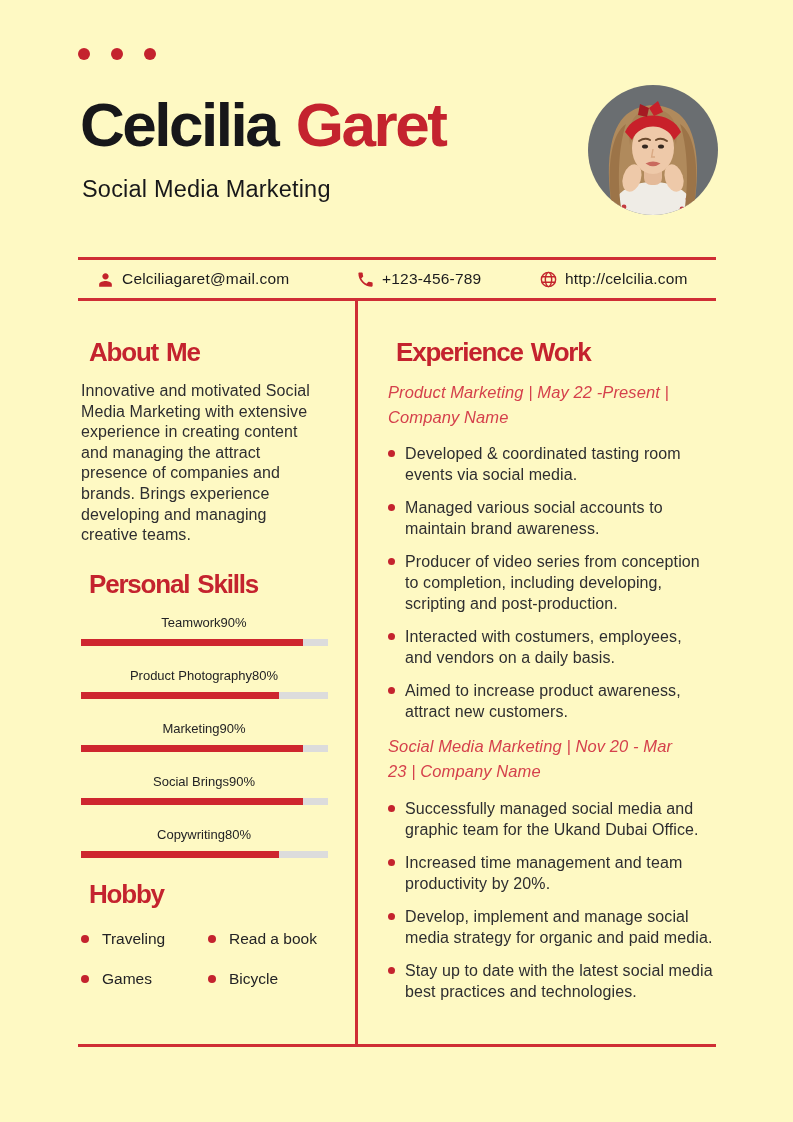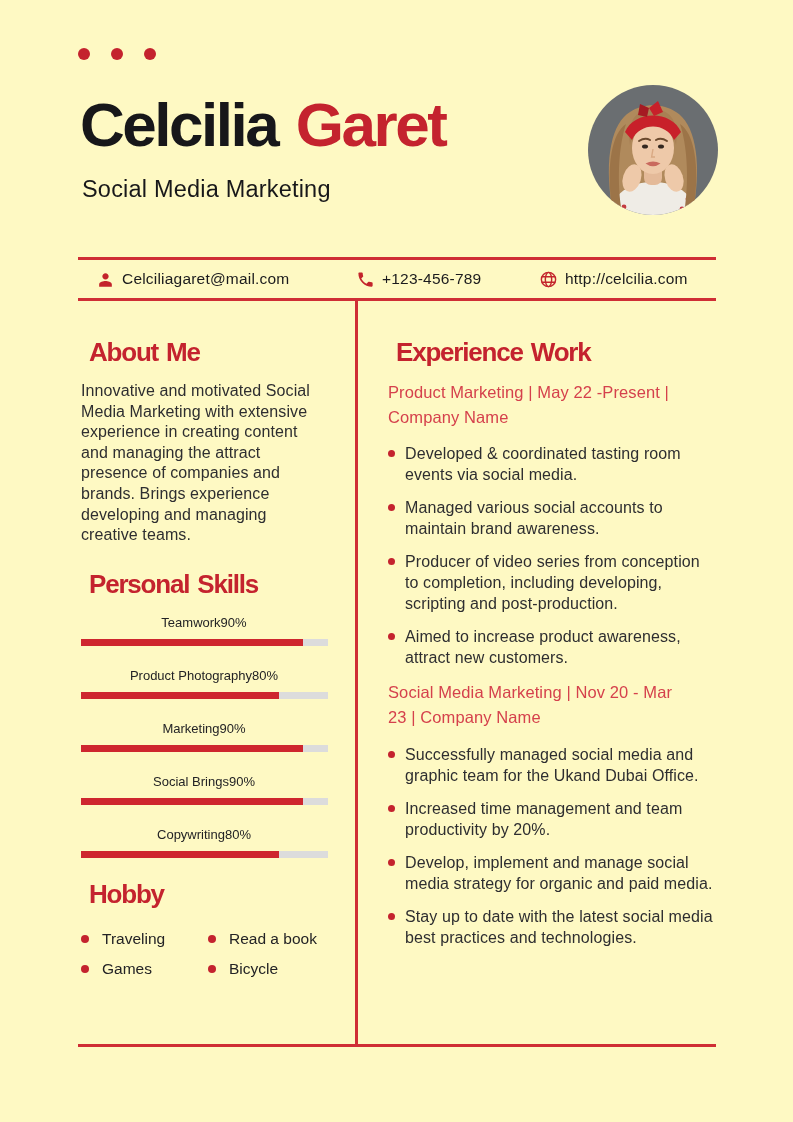"Product Marketing | May 22" .job-heading { font-style: none -> italic }
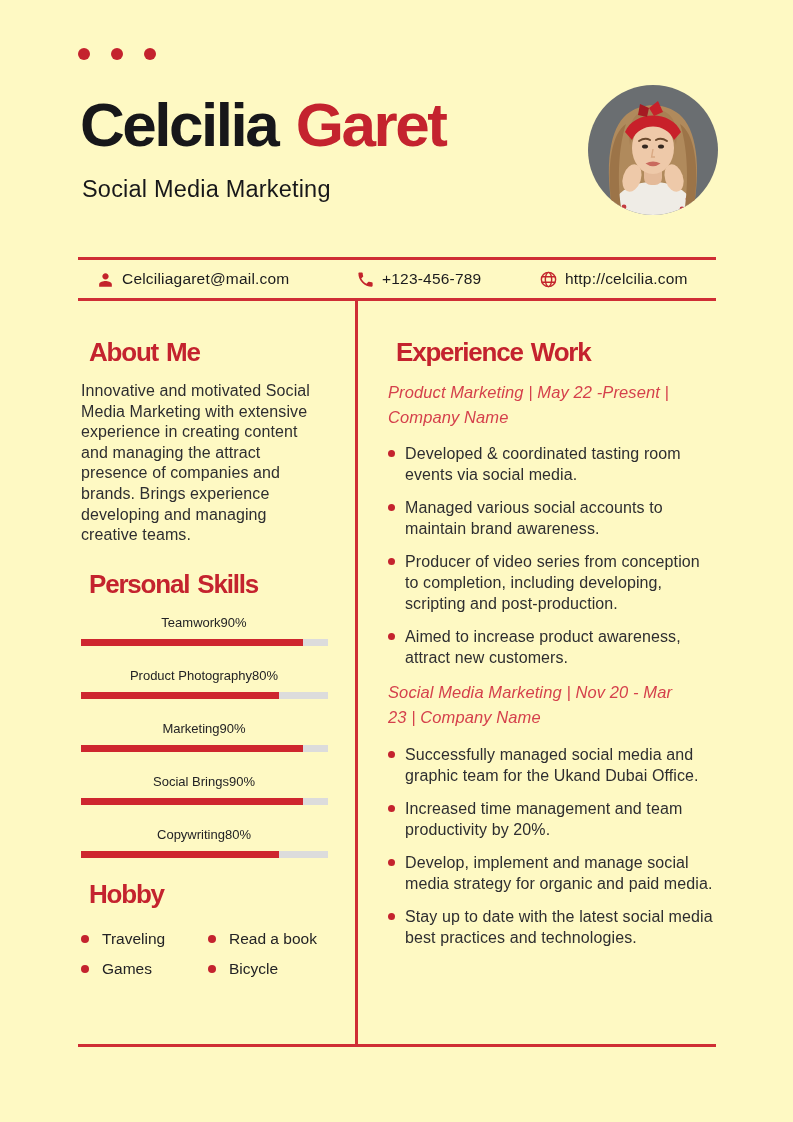"Interacted with costumers, employees," div.bullet { html: none -> <div><span></span><span>Interacted with costumers, employees, and vendors on a daily basis.</span></div> }
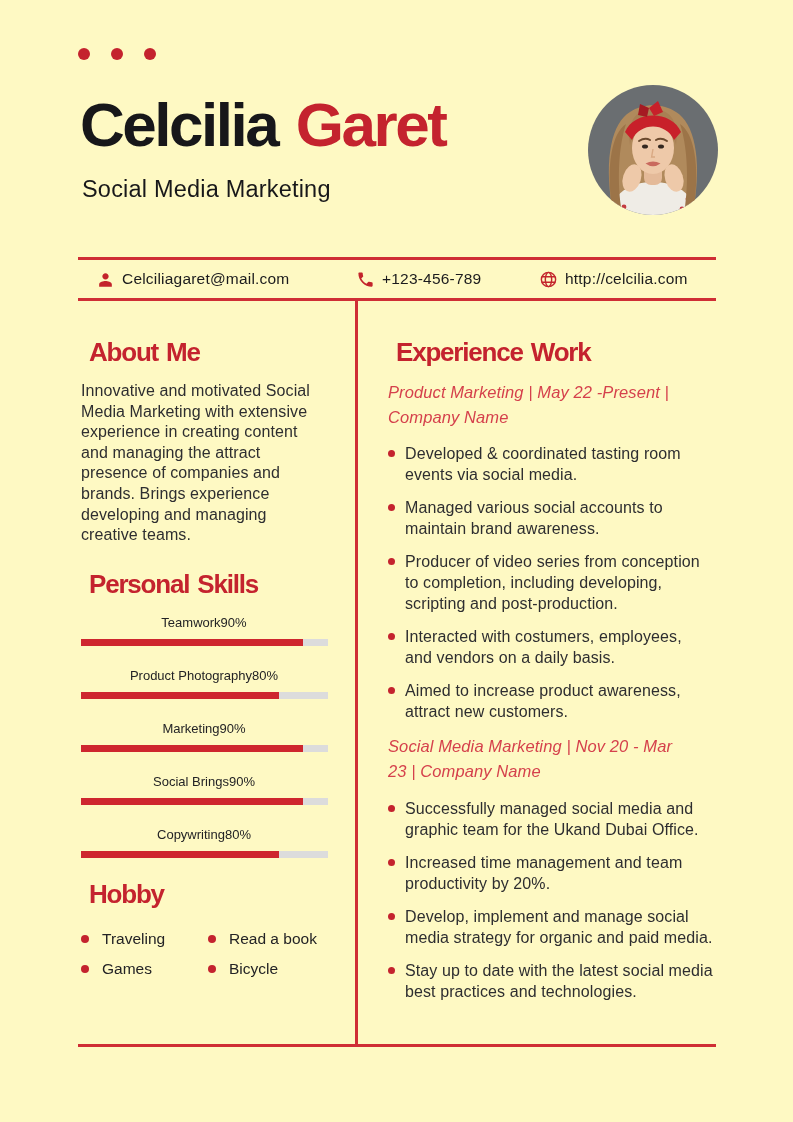"Traveling" .hobby-list { row-gap: 12px -> 22px }
